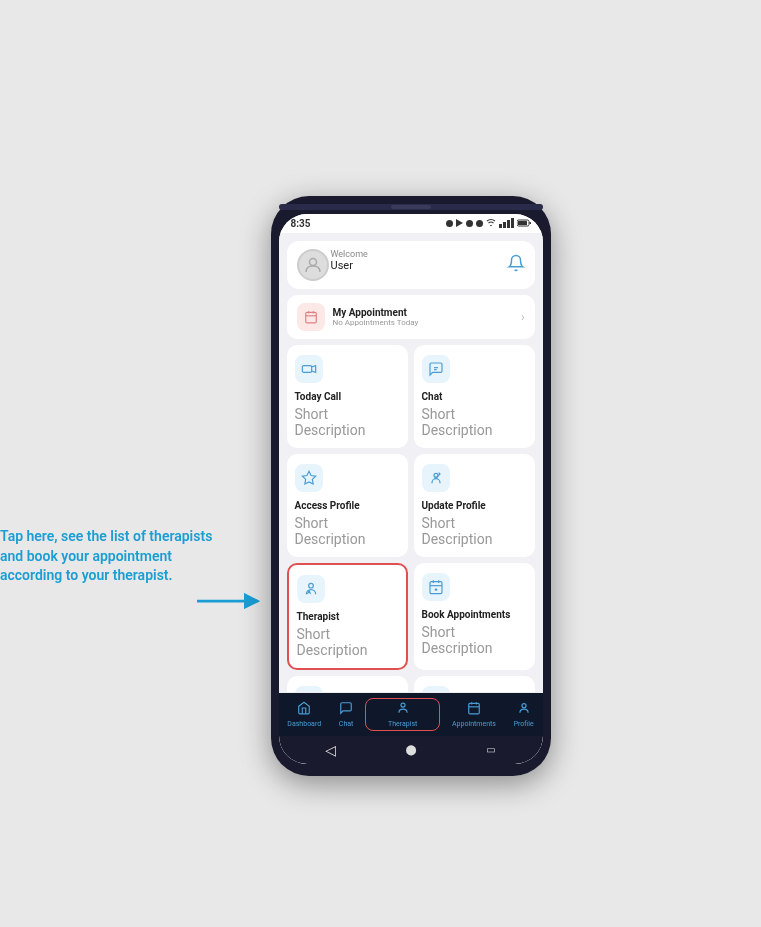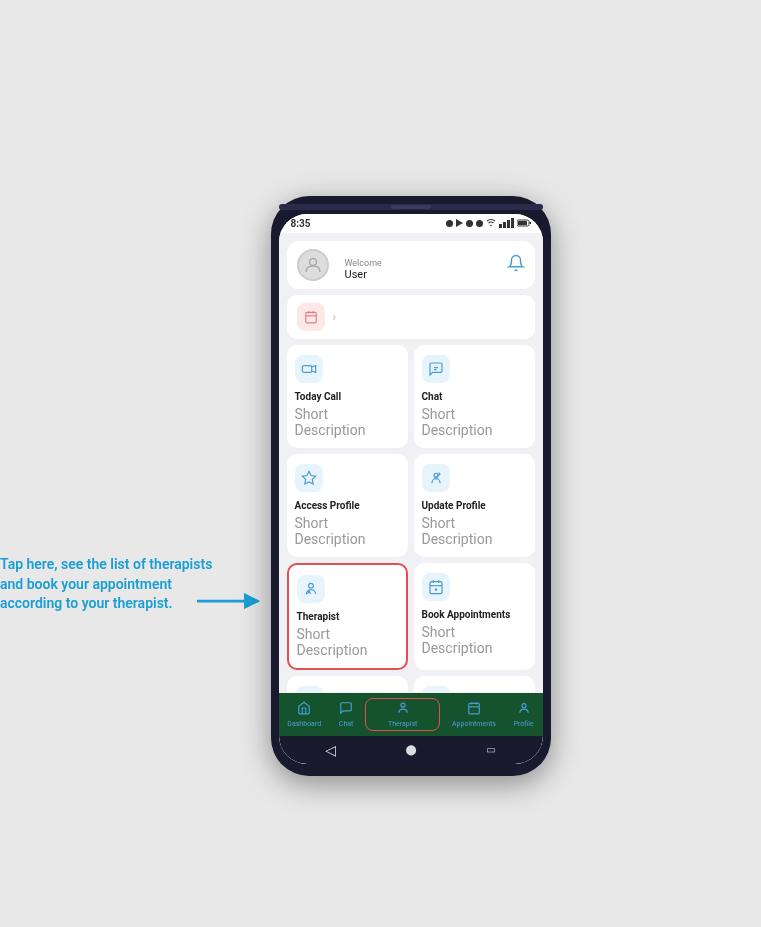"Welcome" .header-left { align-items: flex-end -> flex-start; gap: 16px -> 2px }
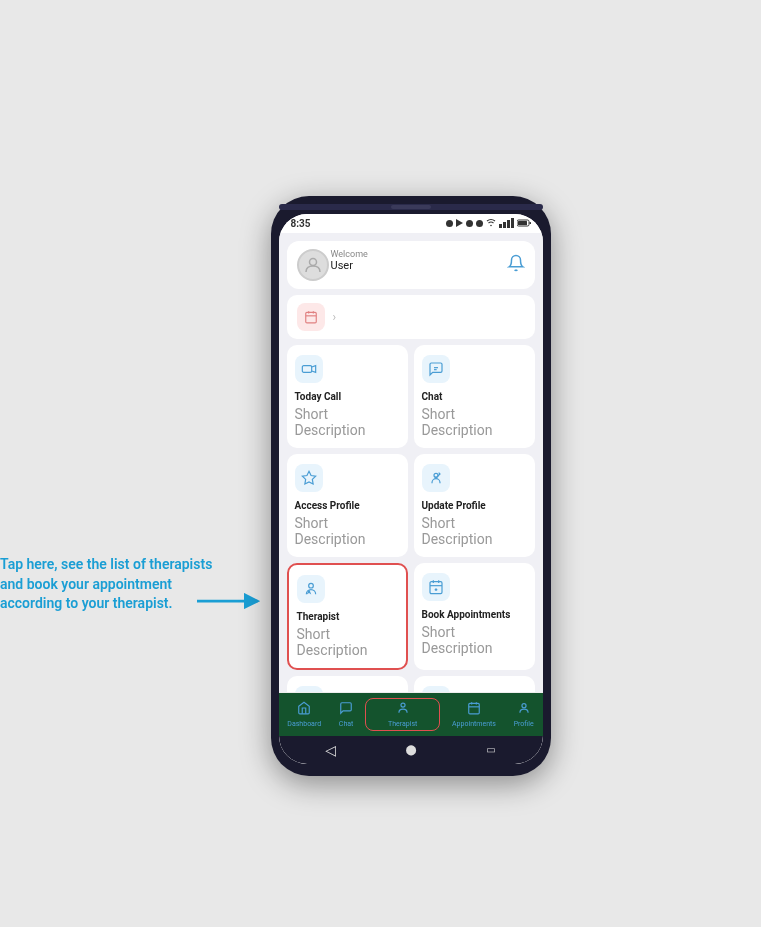"My Appointment" div.appt-text { html: none -> <div> <div>My Appointment</div> <div>No Appointments Today</div> </div> }
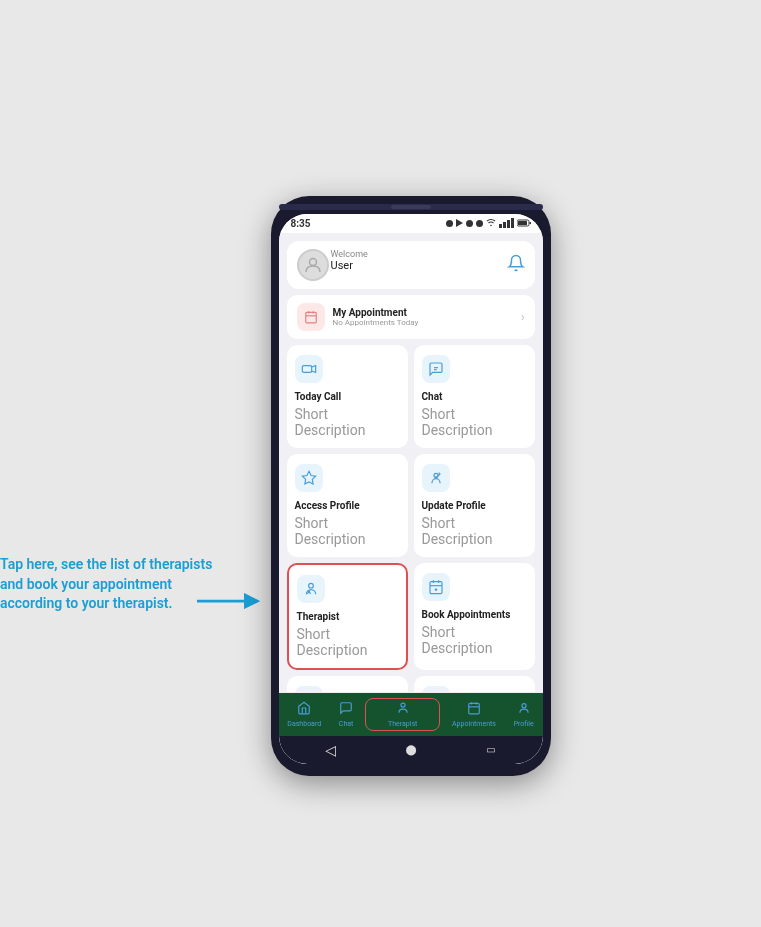"Tap here, see the list" .annotation { top: 555px -> 527px }
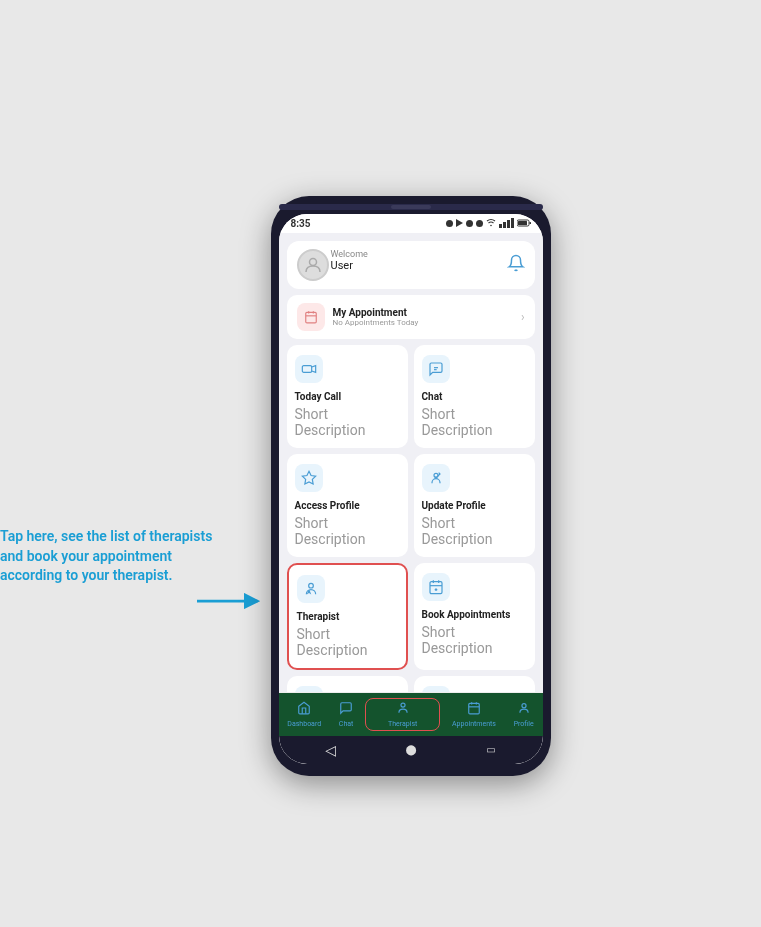"Dashboard" .bottom-nav { background: #14532d -> #0f172a }
